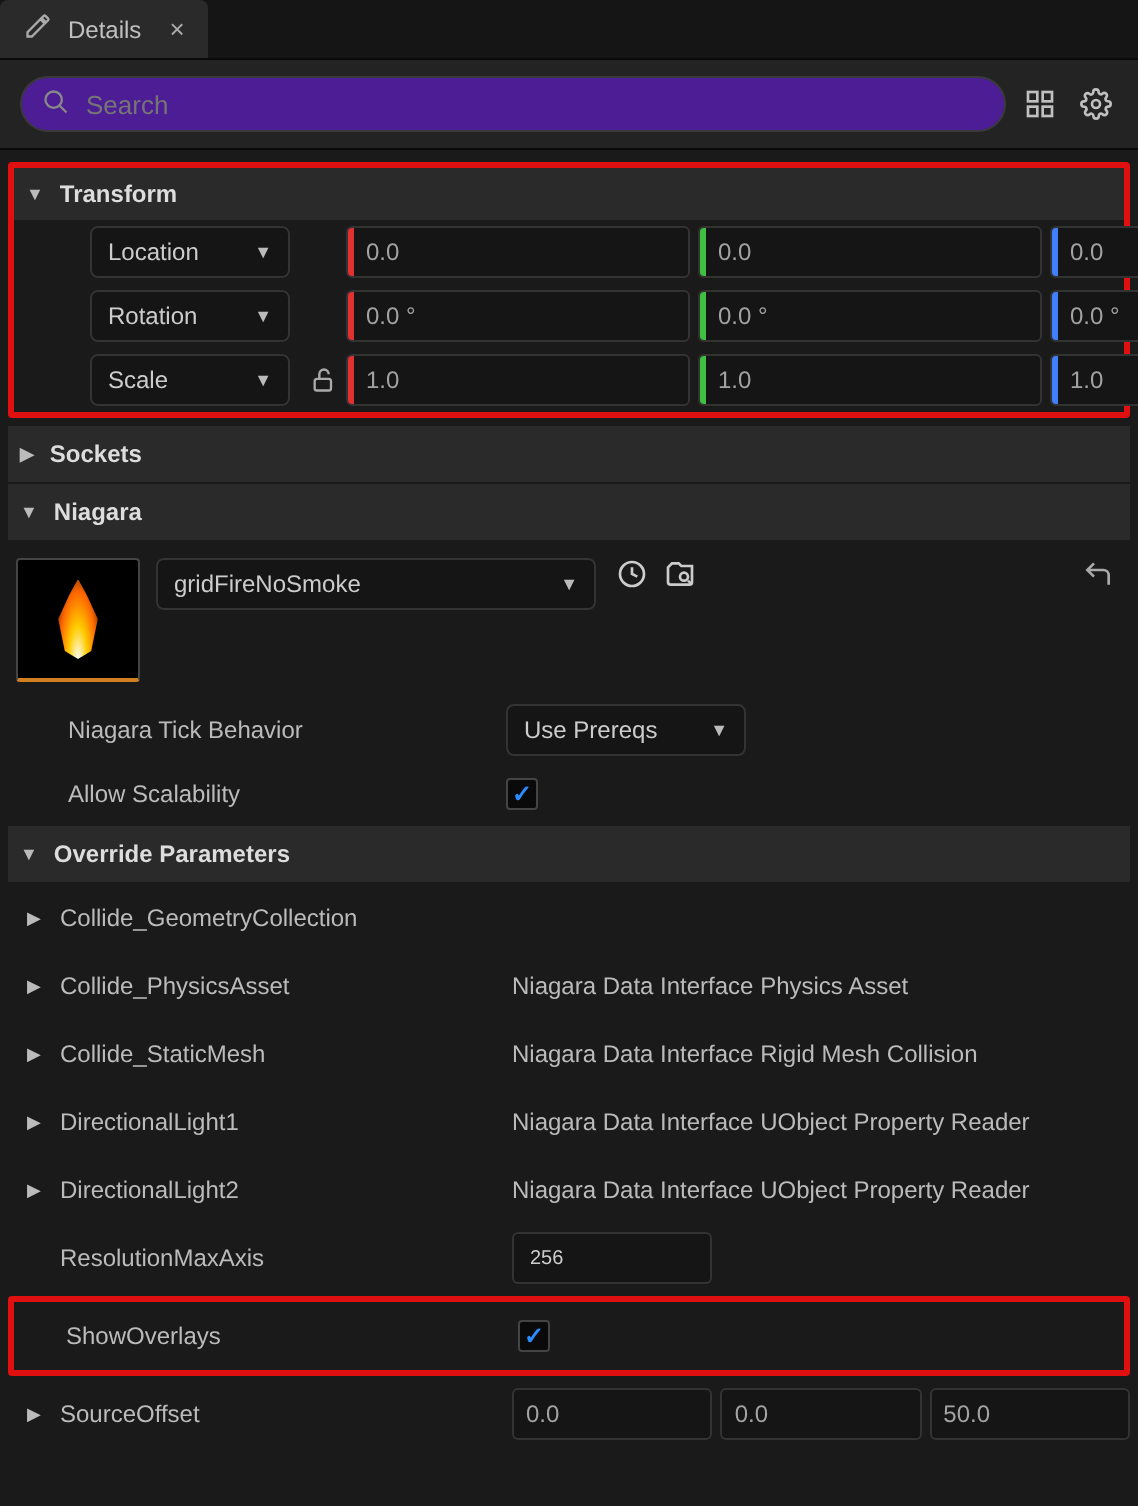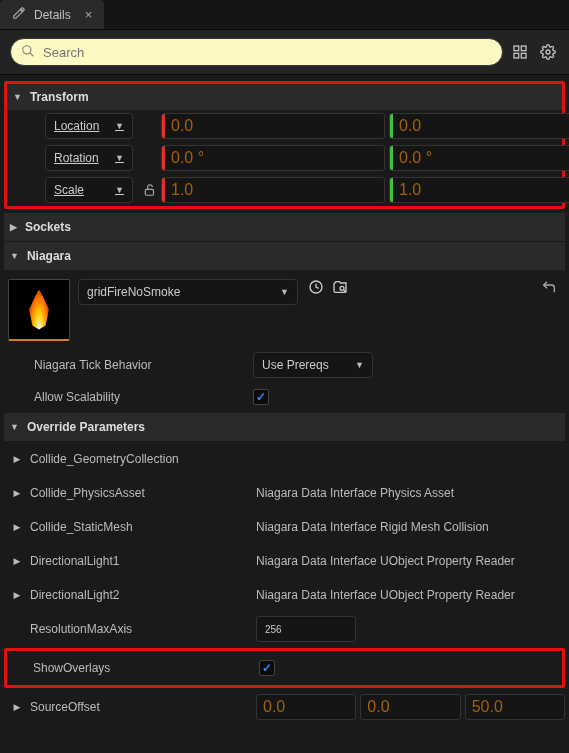"Search" .search-box { background: #fef9c3 -> #4c1d95 }
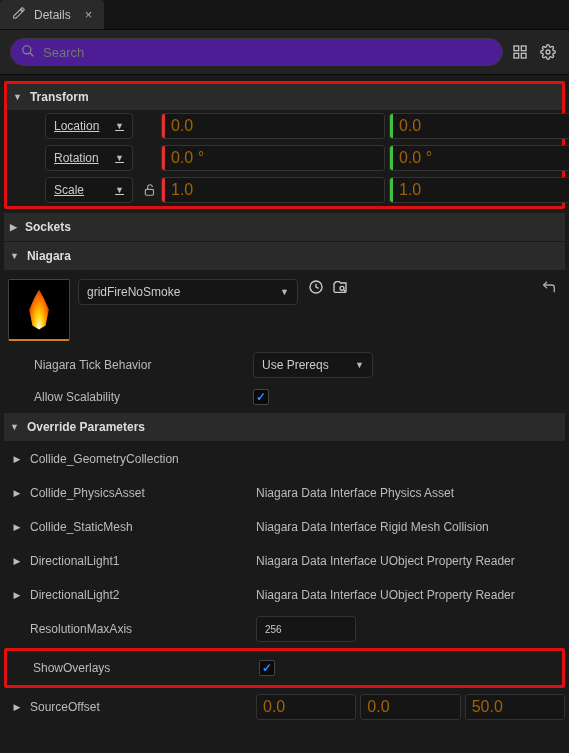"Location" .pill.wide { text-decoration: underline -> none; width: 88px -> 100px }
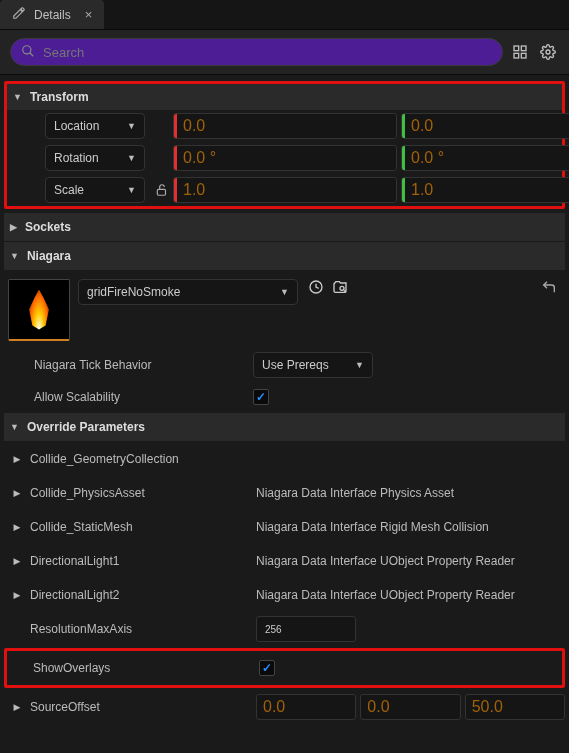"0.0" .vec-field input { color: #a16207 -> #a3a3a3; font-size: 16px -> 12px }
